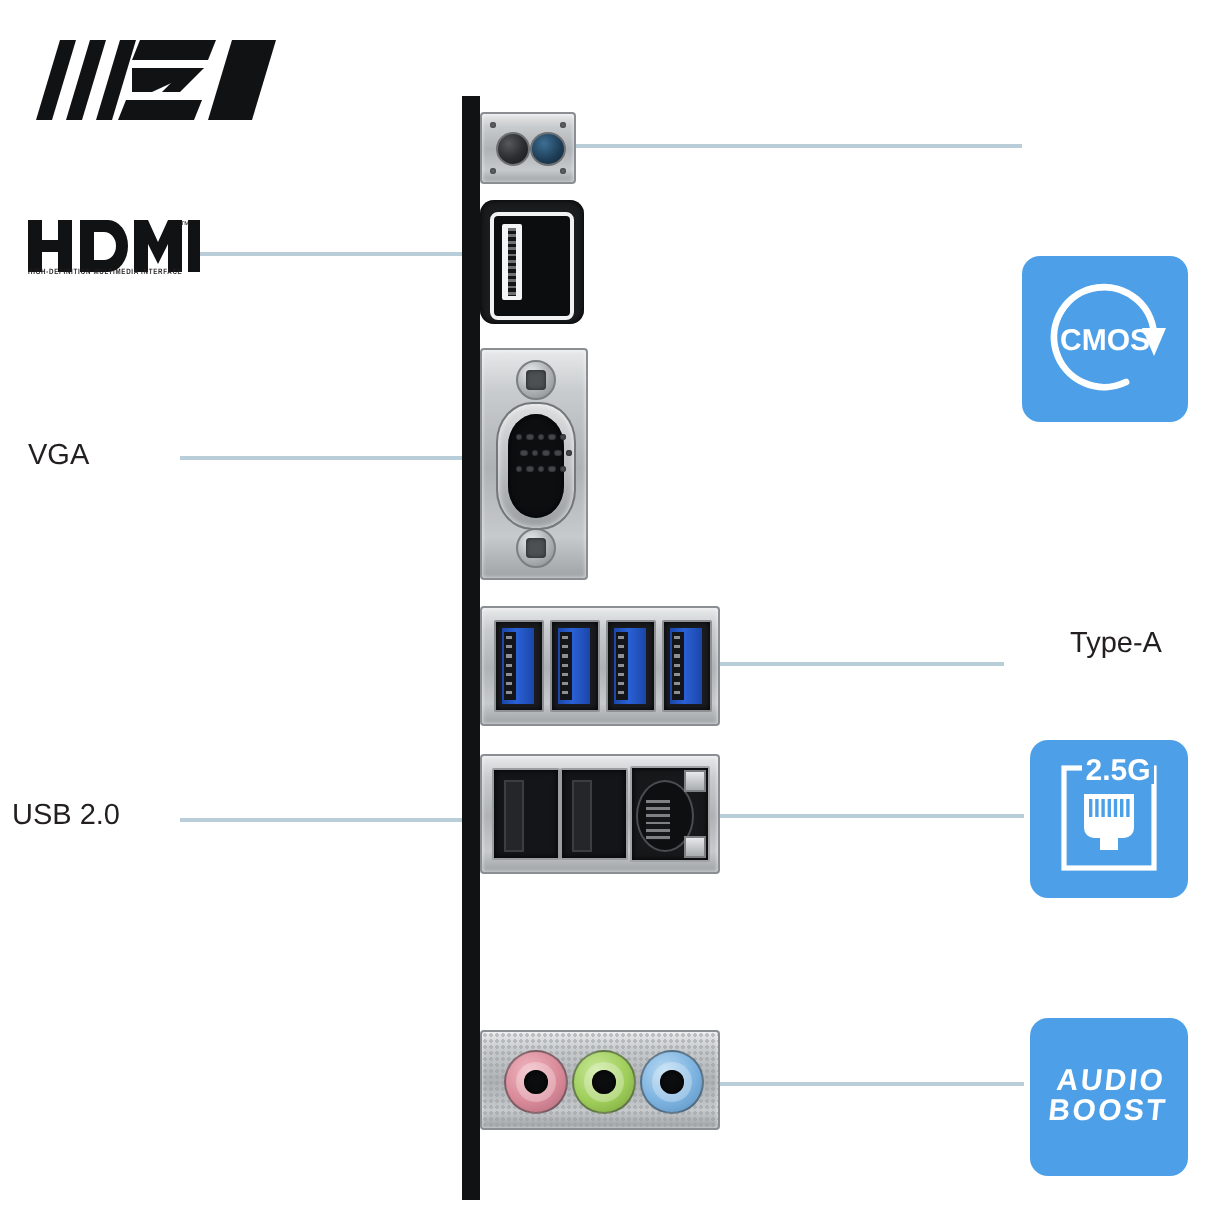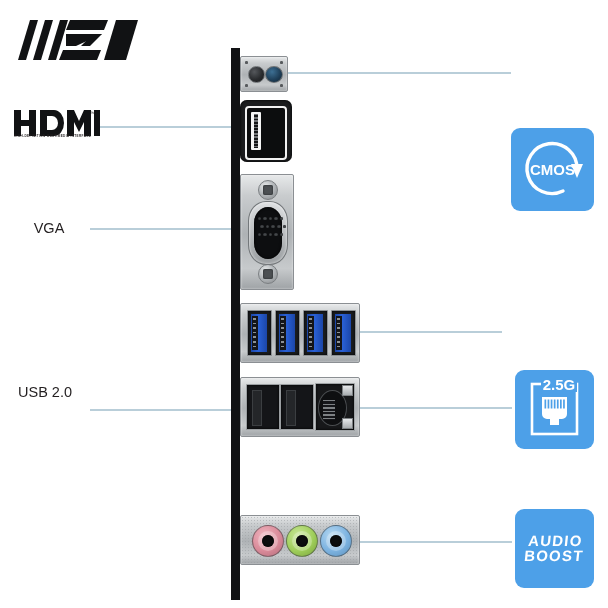"VGA" .label-left { text-align: center -> left }
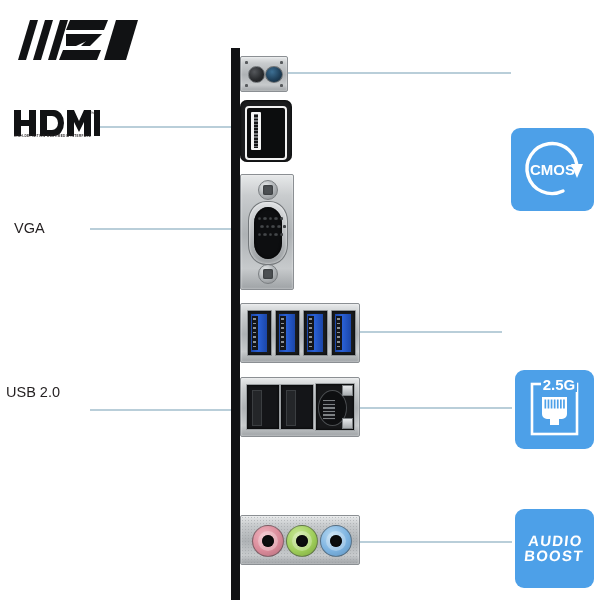"Type-A" div { html: none -> <div>Type-A</div> }
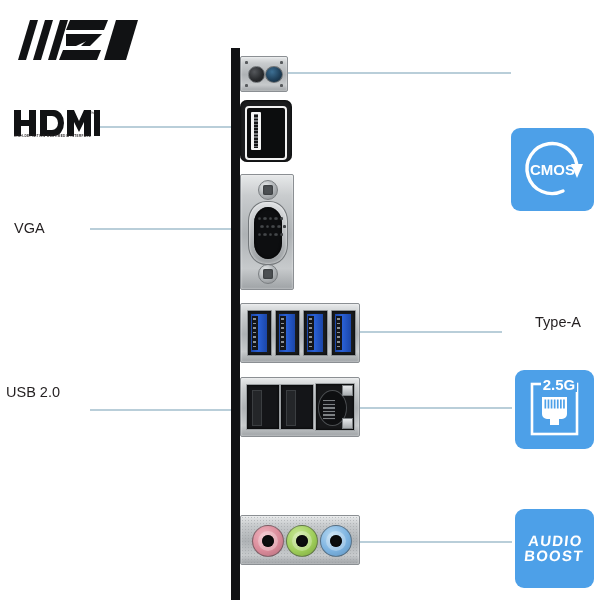"USB 2.0" div.label-left { top: 384px -> 400px }
